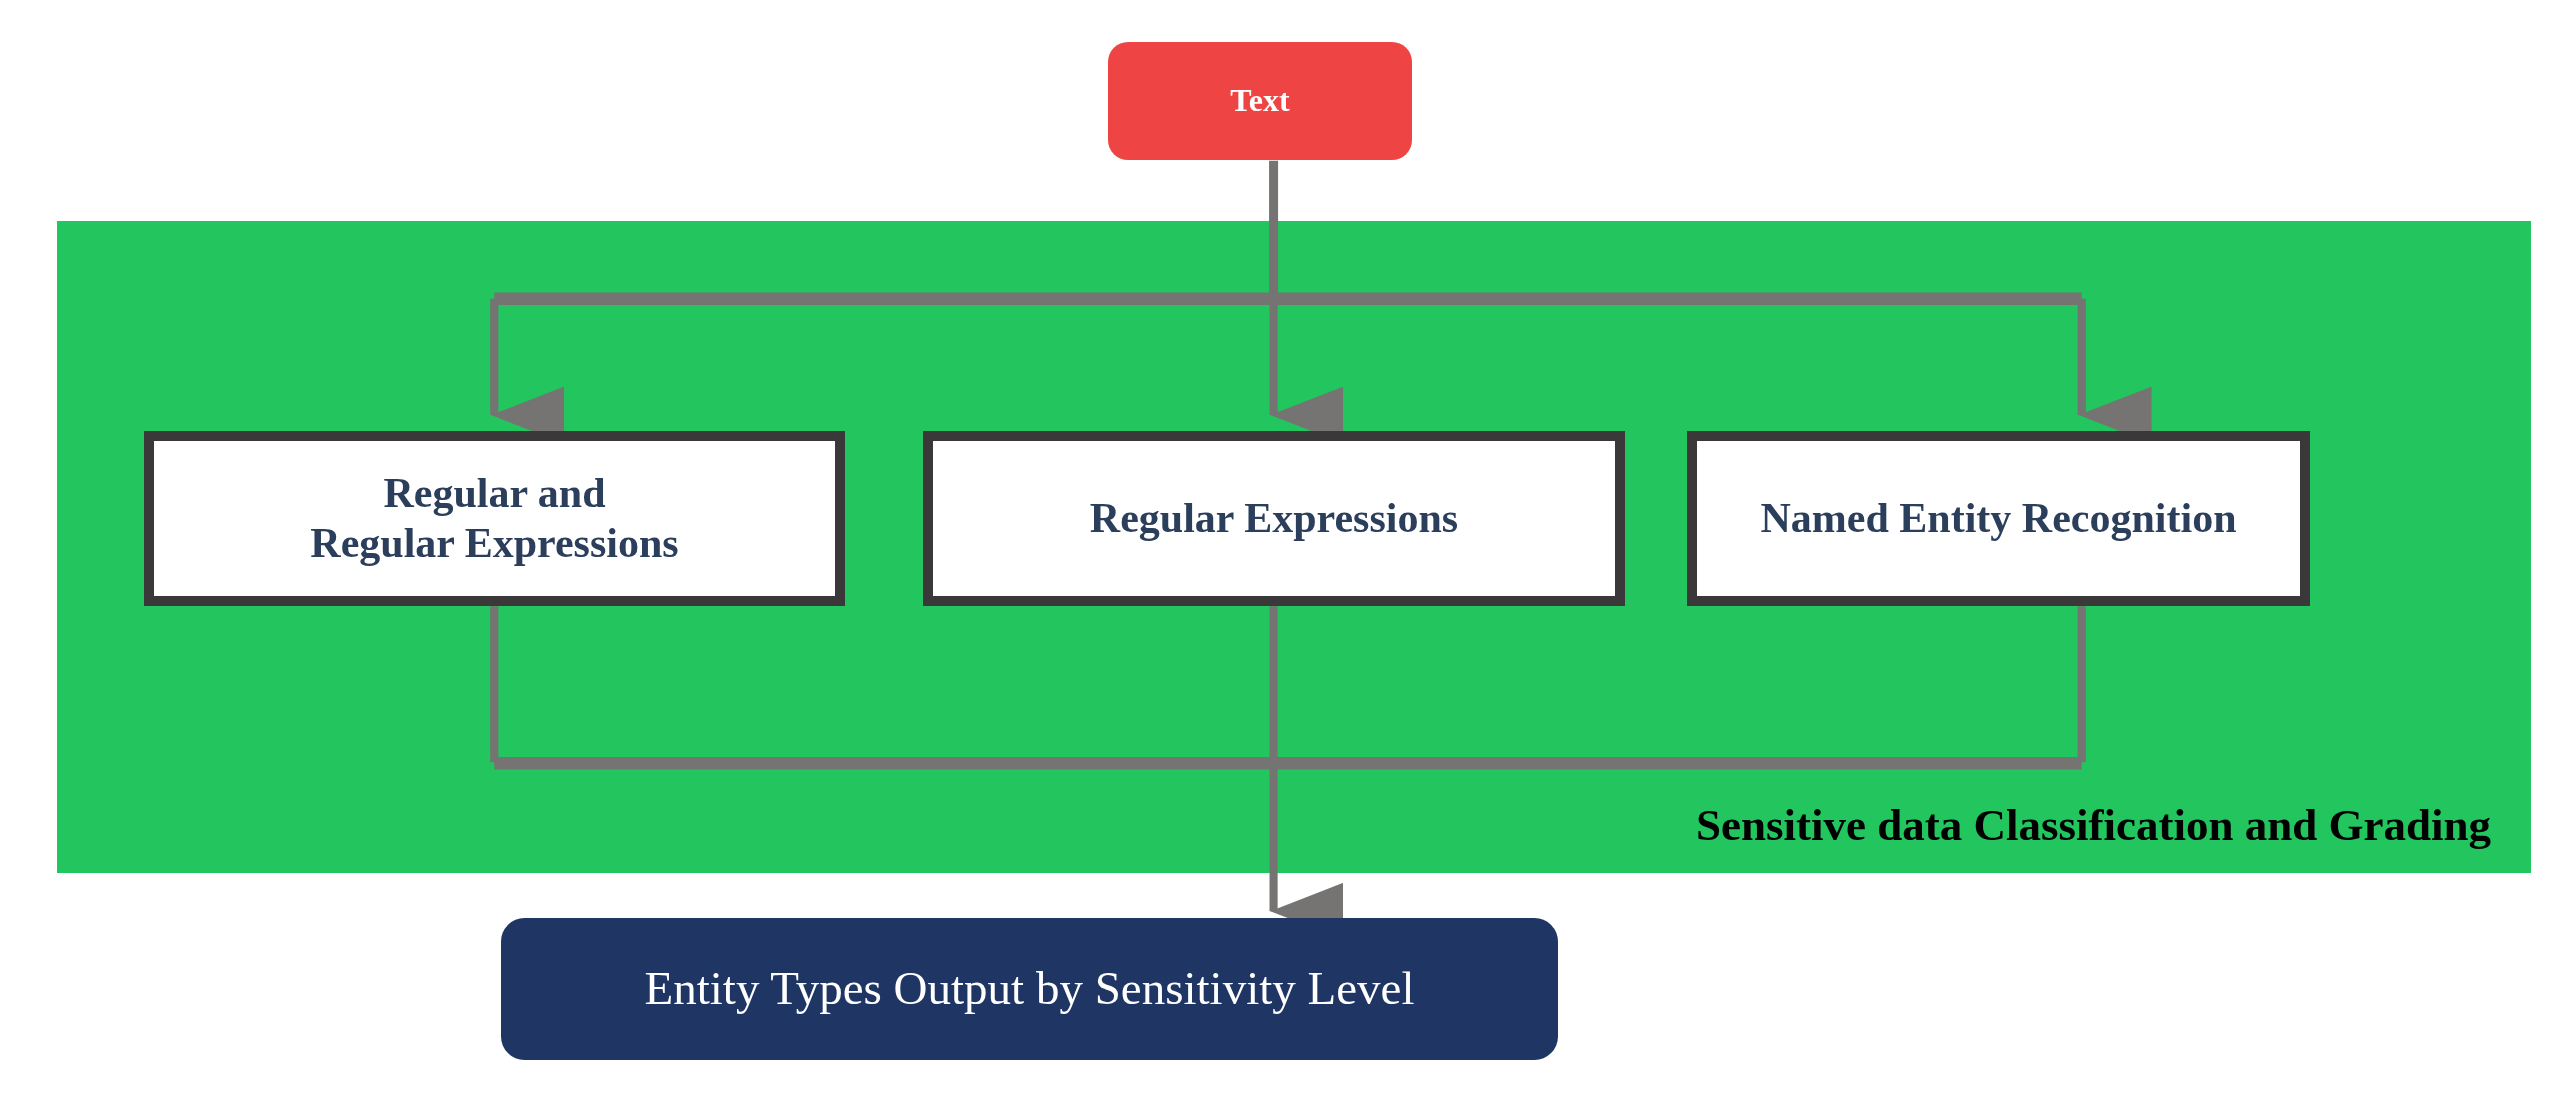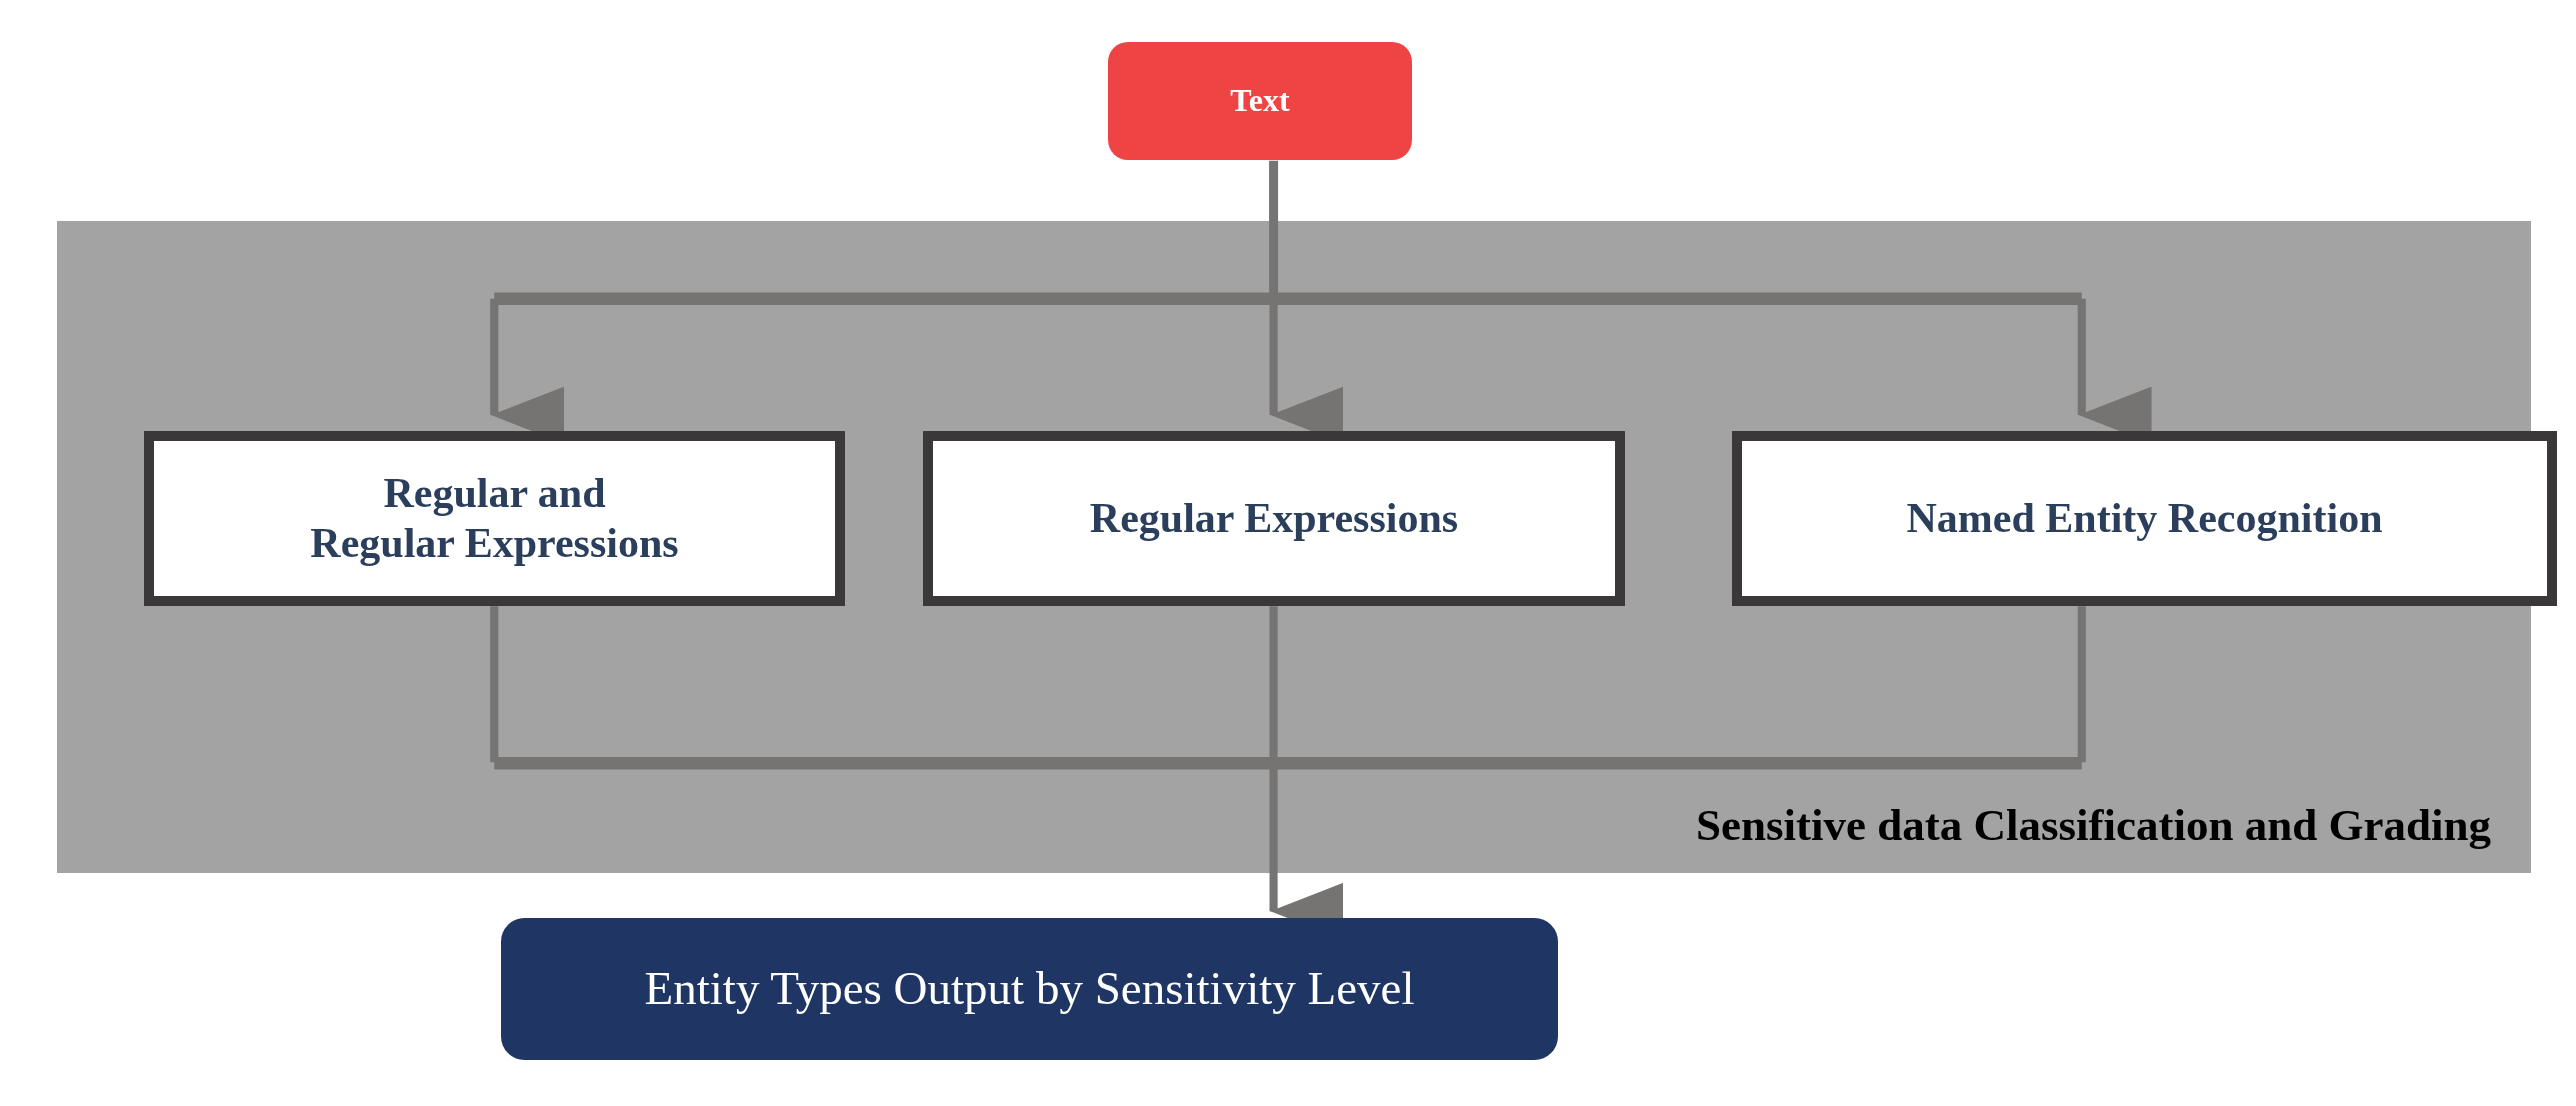"Named Entity Recognition" #method-box-2 { left: 1732px -> 1687px; width: 825px -> 623px }
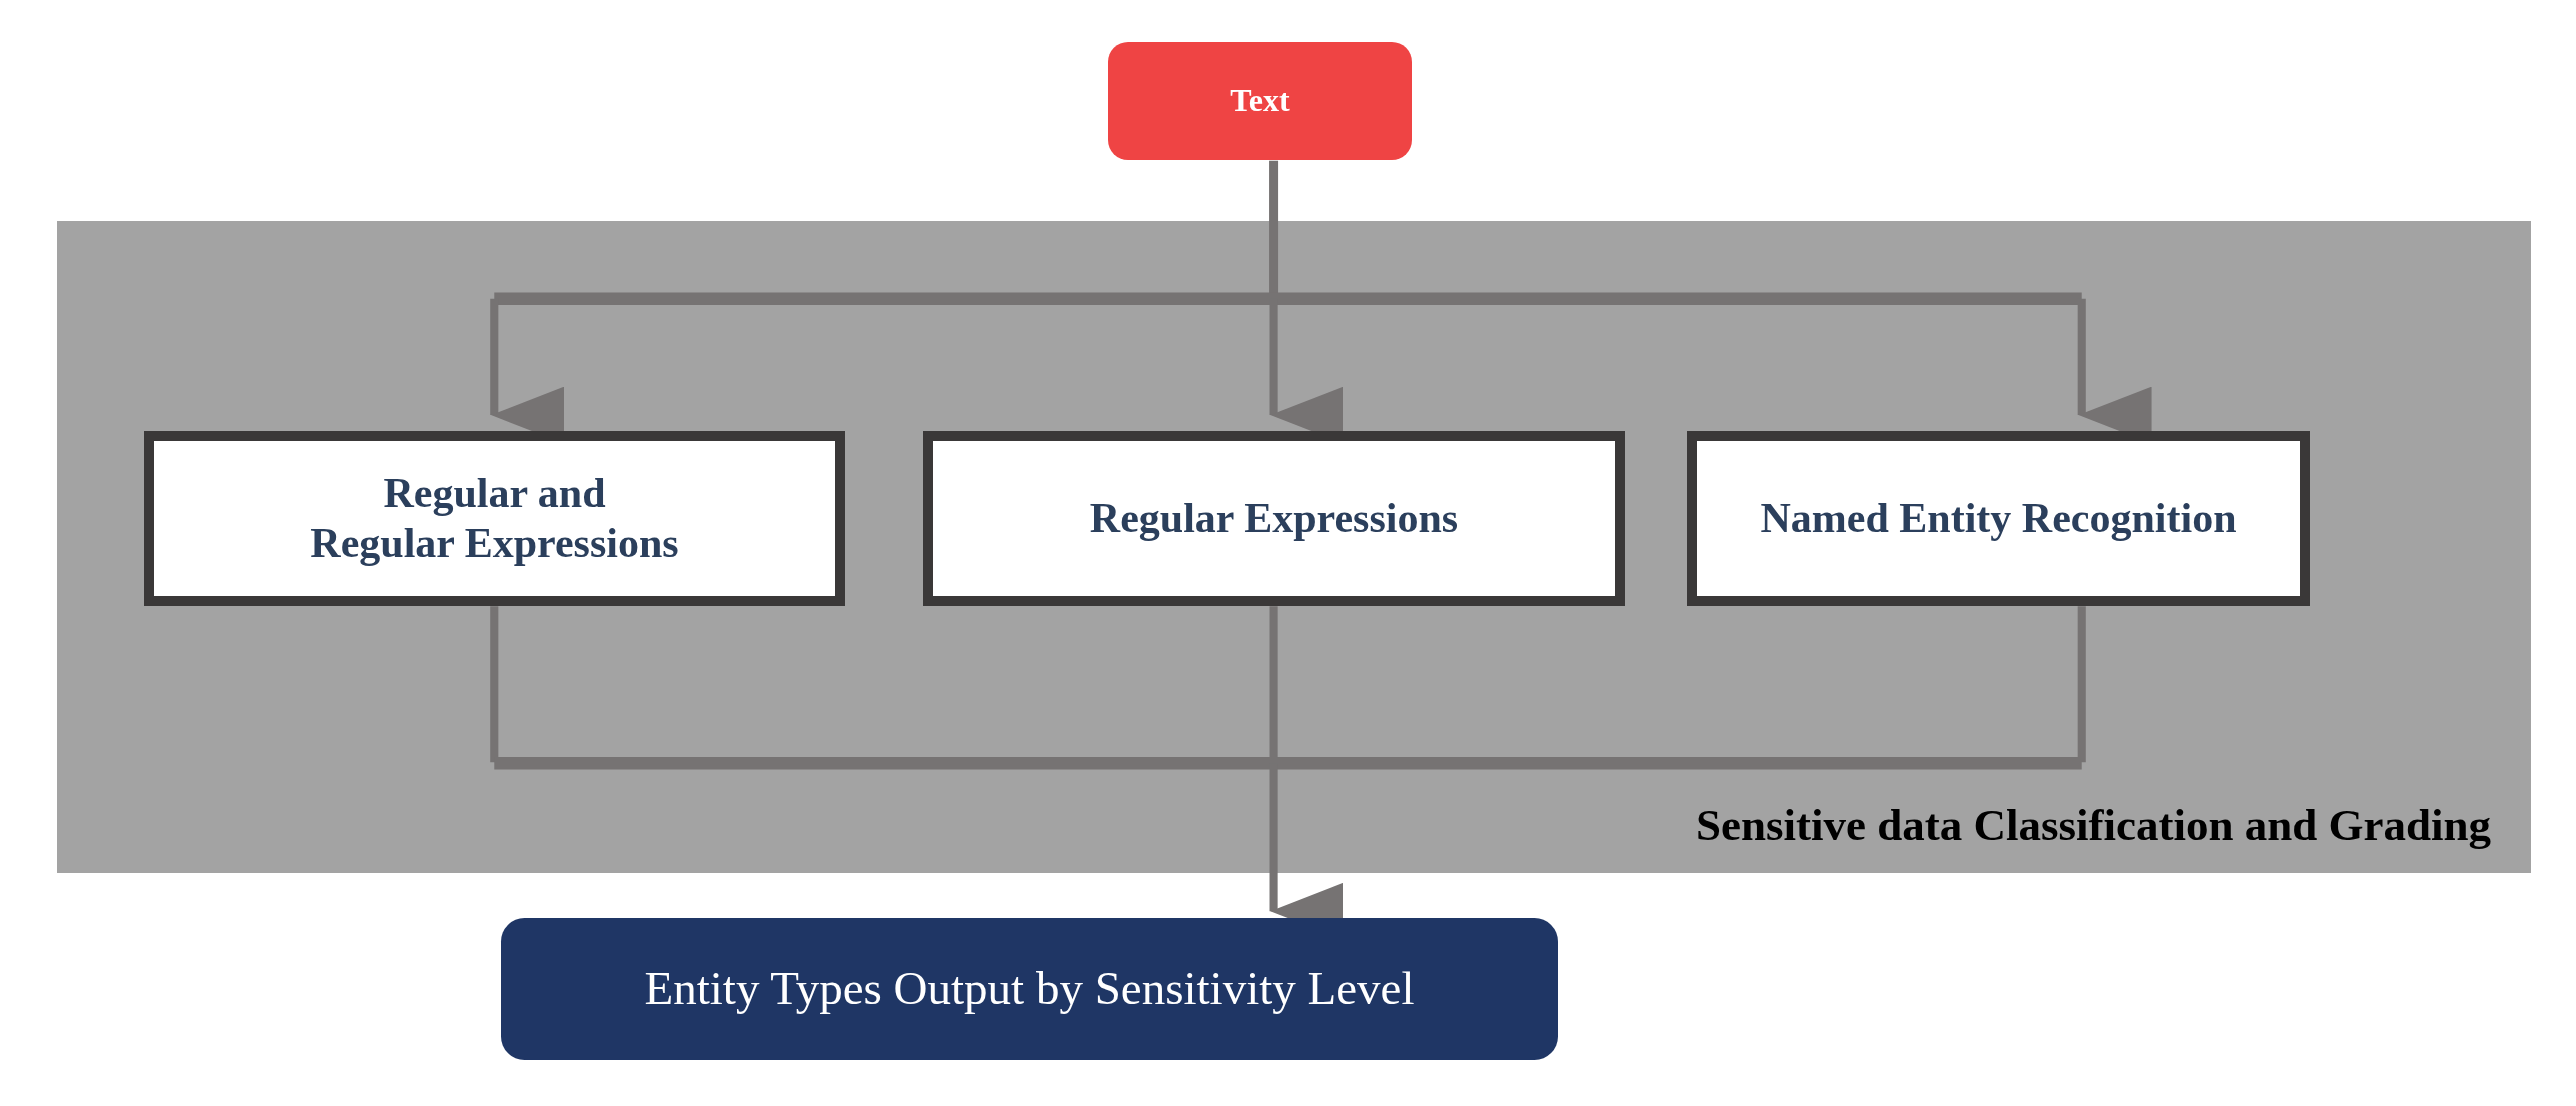"Sensitive data Classification and" #classification-panel { background: #a3a3a3 -> #22c55e }
